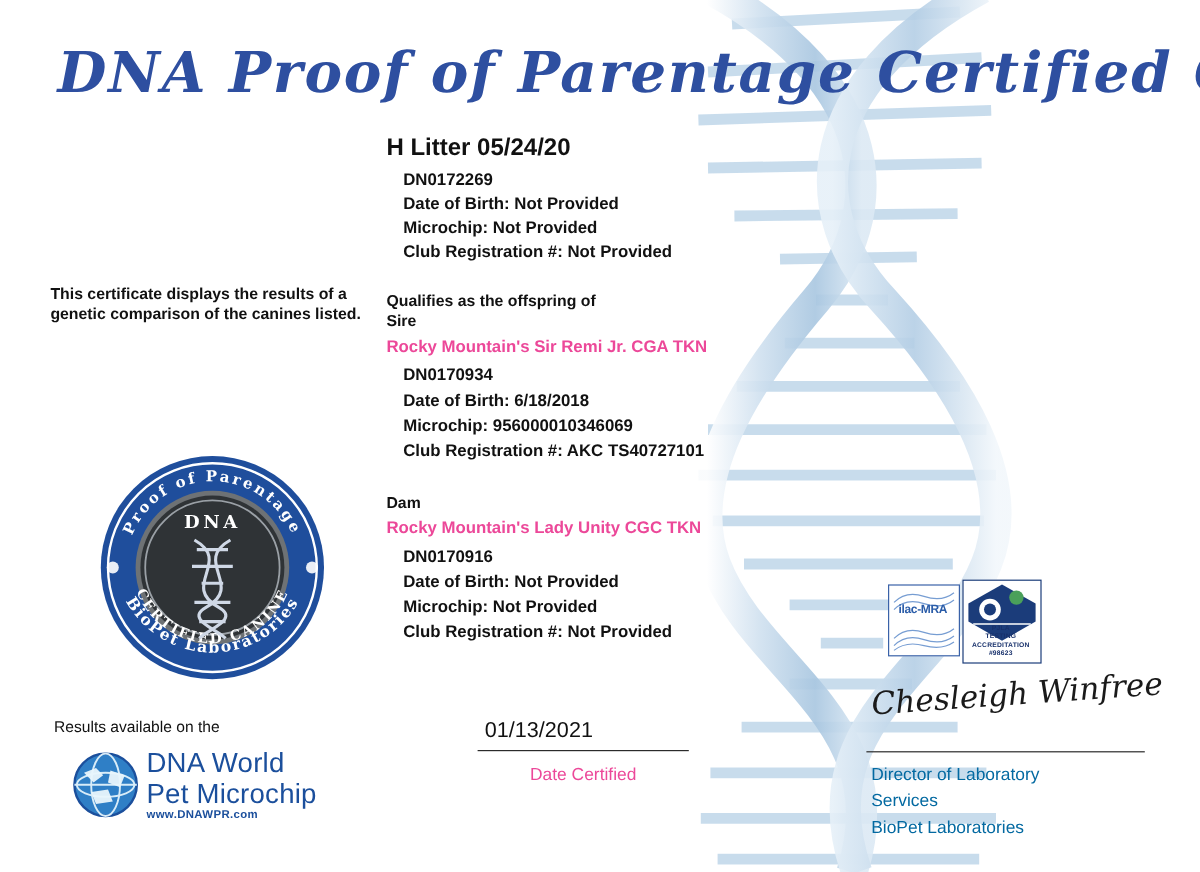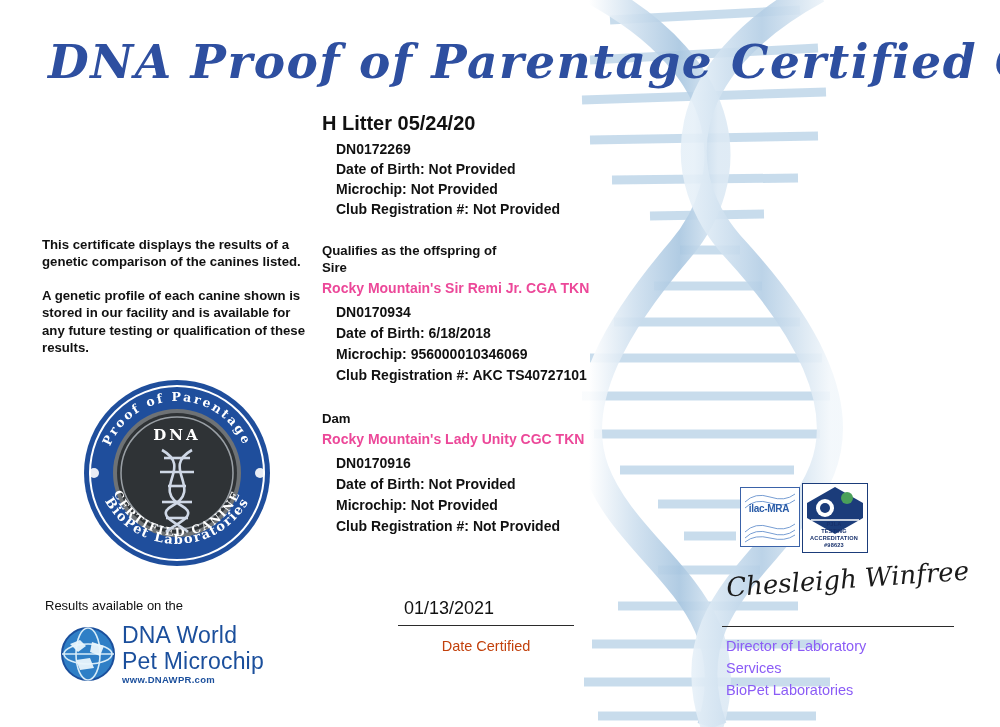"A genetic profile of each" p { html: <p>A genetic profile of each canine shown is stored in our facility and is available for any future testing or qualification of these results.</p> -> none }
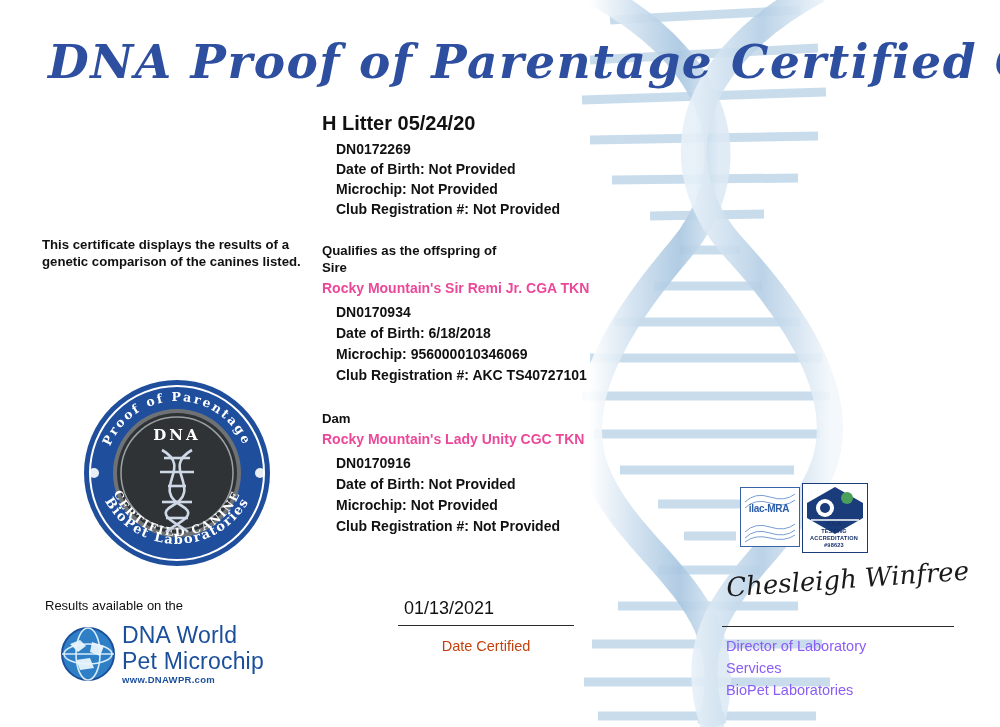"Date Certified" .date-label { color: #c2410c -> #ec4899 }
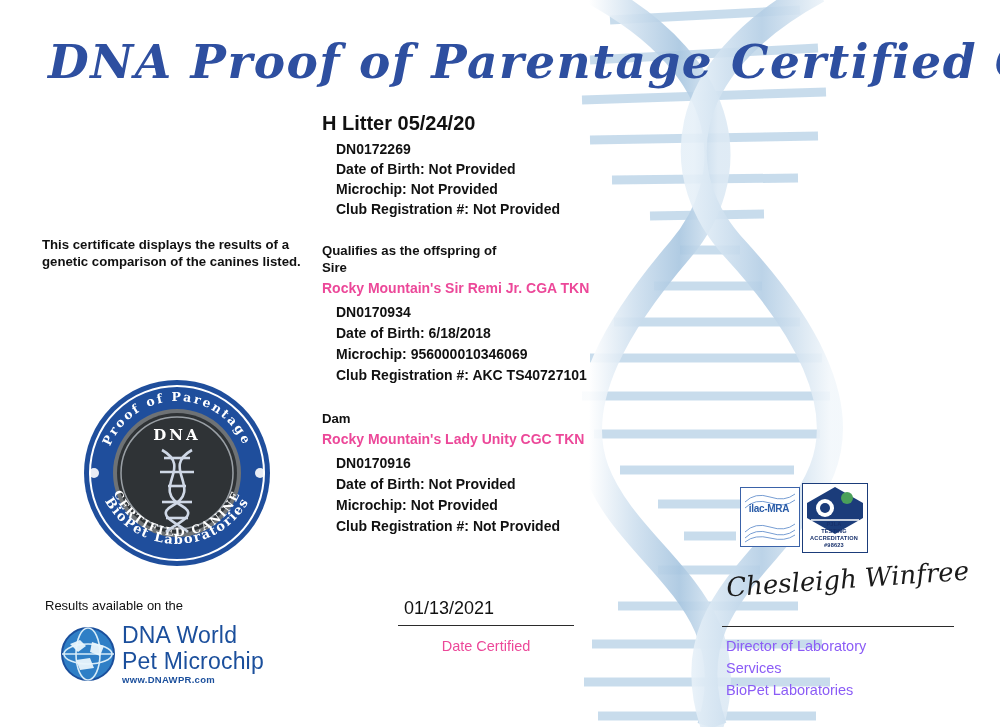"Director of Laboratory" .sig-lines { color: #8b5cf6 -> #0369a1 }
